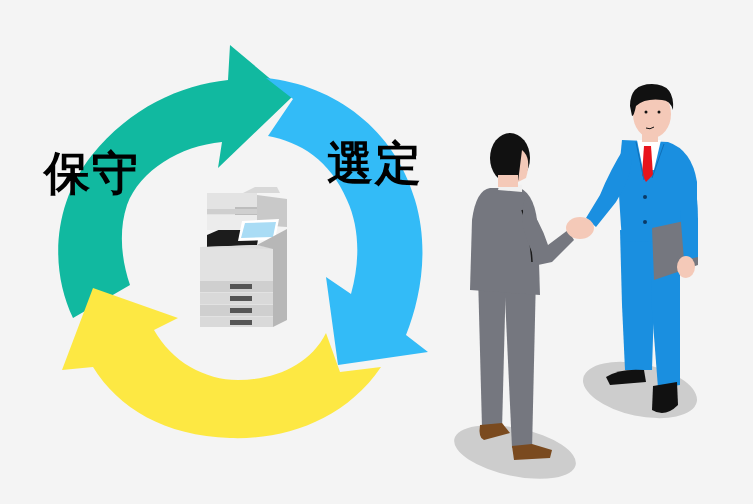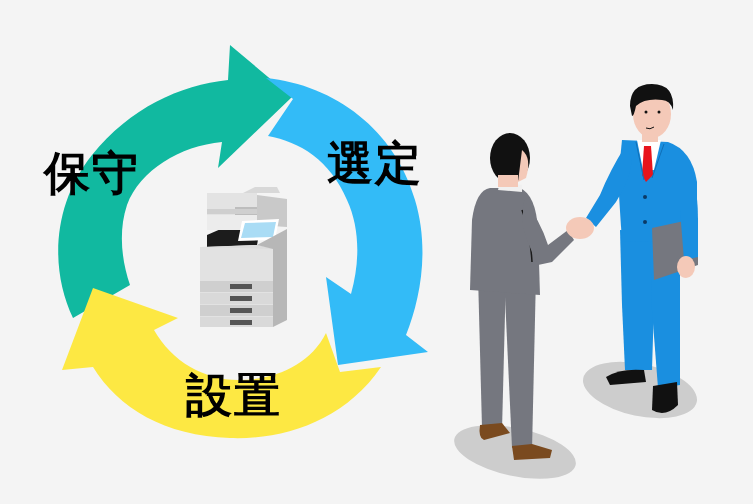"設置" span.label { html: <span>設置</span> -> none }
